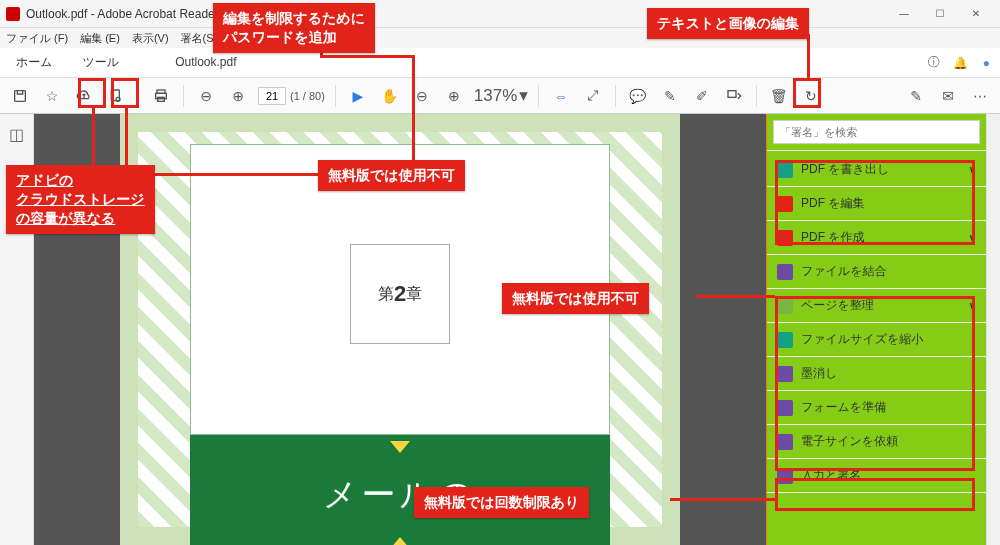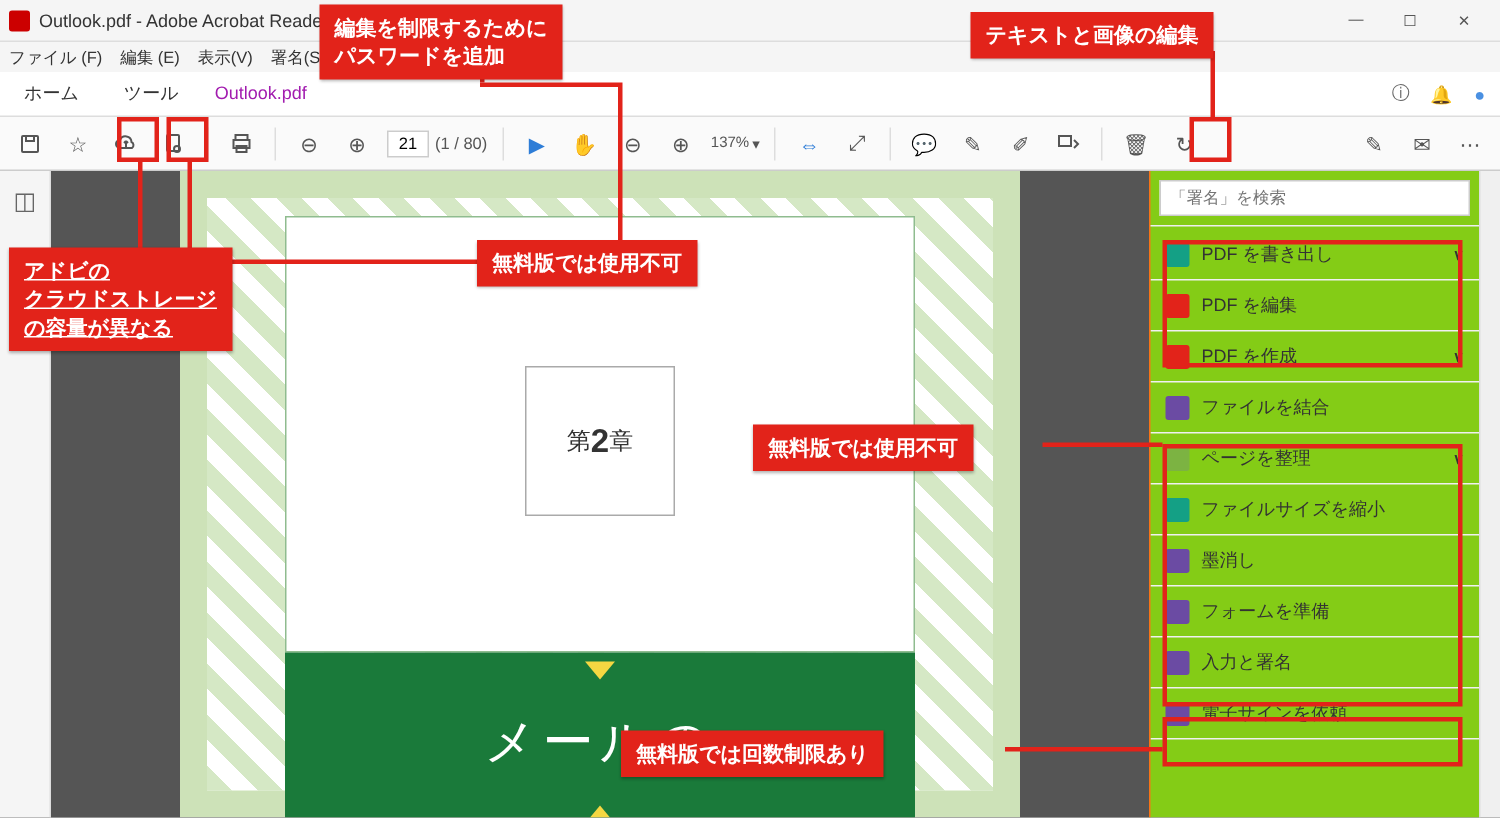"Outlook.pdf" .tabbar .doctab { color: #a21caf -> #404040; margin-left: none -> 32px }
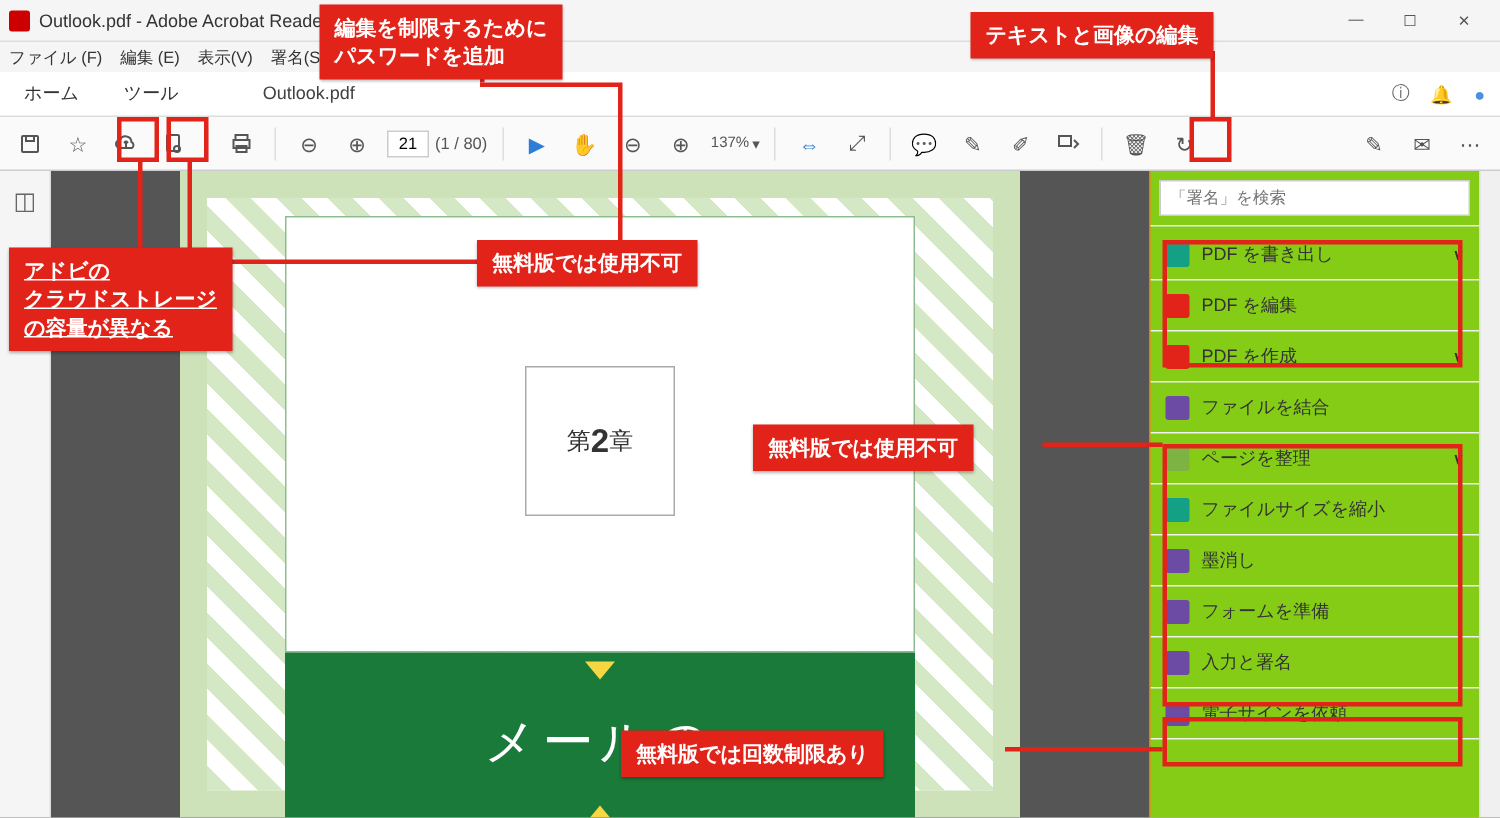"137%" .zoom { font-size: 10px -> 17px }
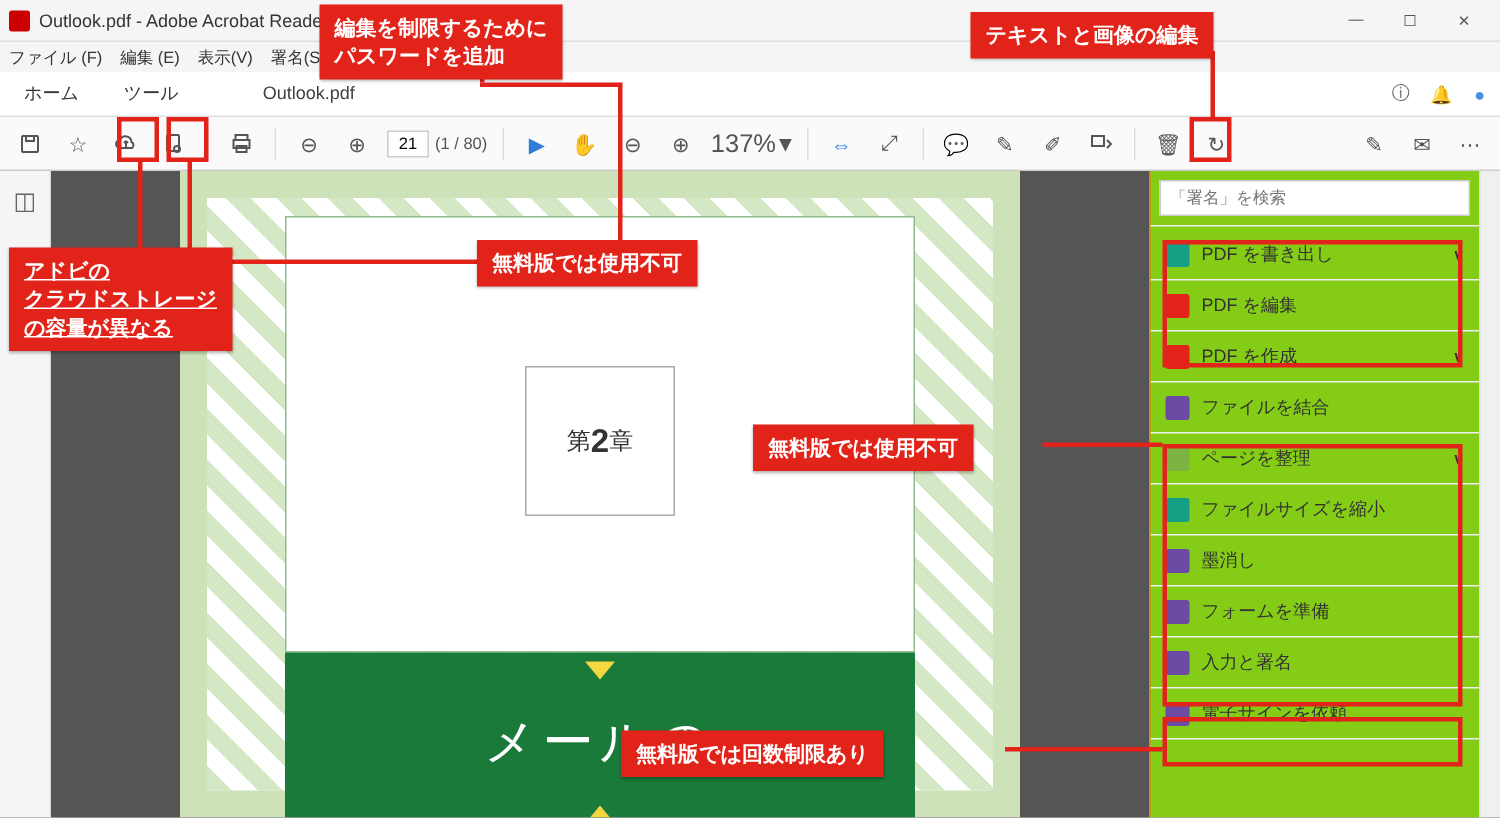"入力と署名" div.toolitem { order: before "電子サインを依頼" -> after "電子サインを依頼" }
